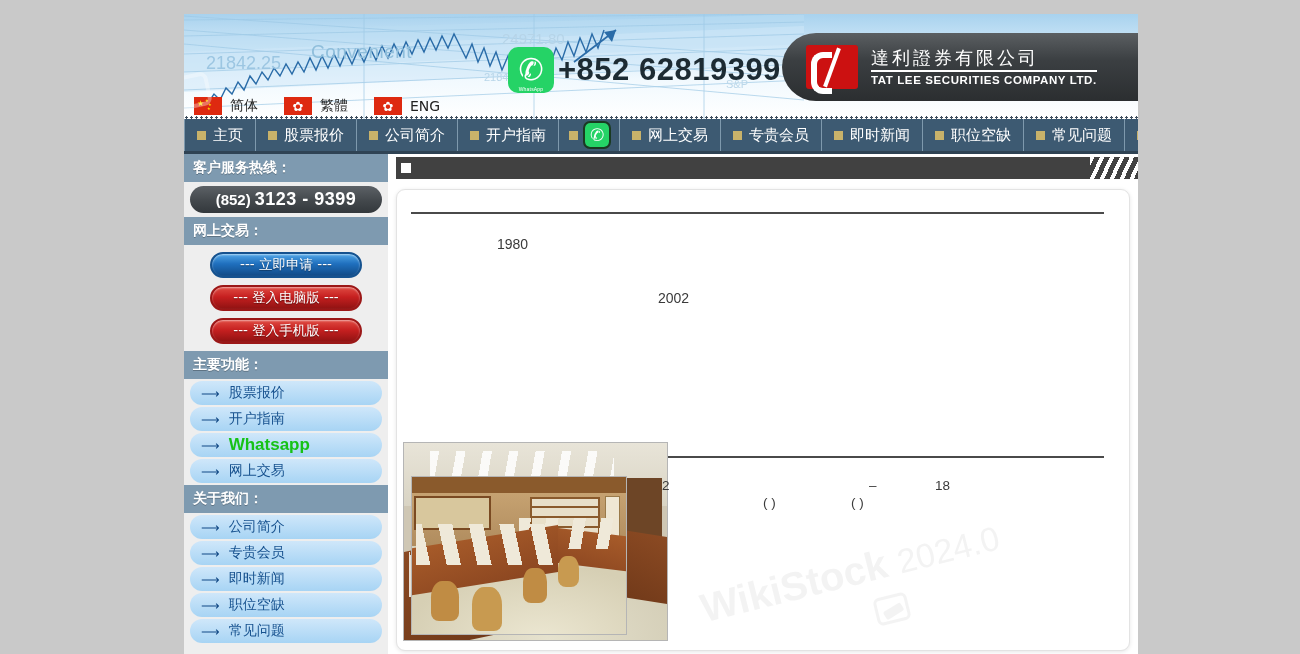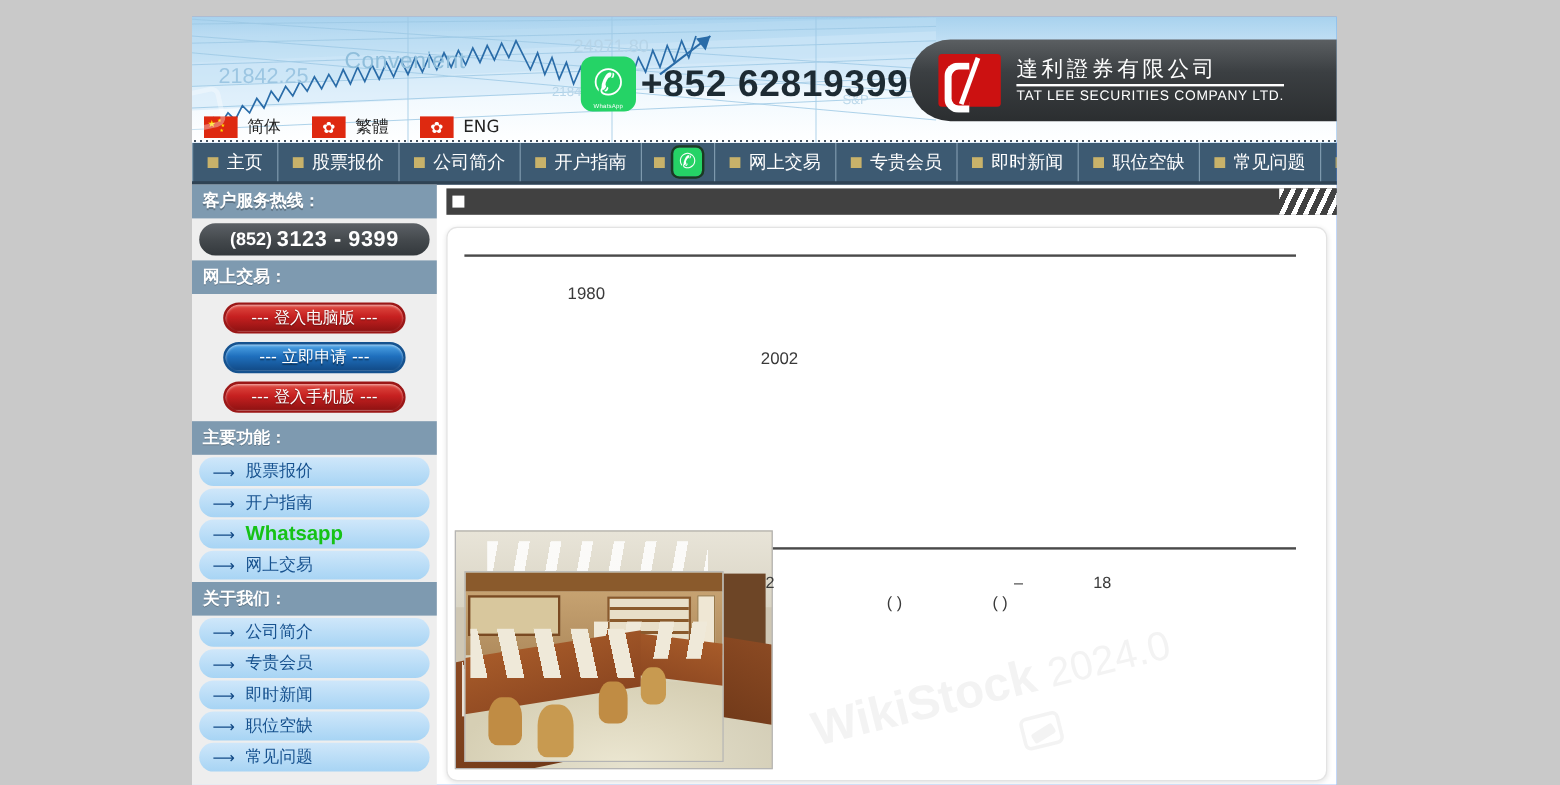"Convenient" .site { background: #3b82f6 -> #6d28d9; left: 160px -> 184px }
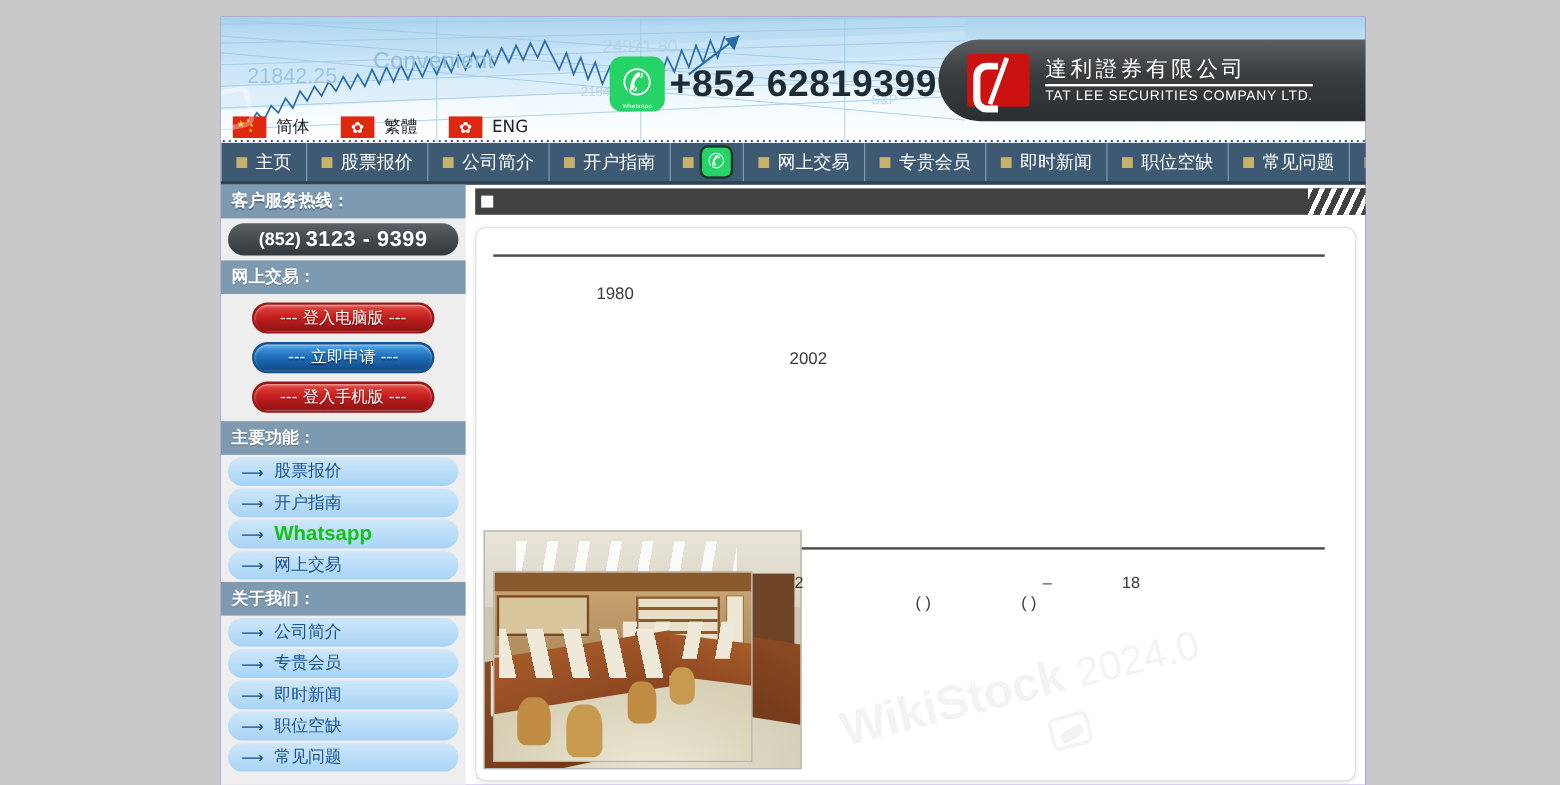"TAT LEE SECURITIES COMPANY LTD." .logo-en { font-weight: normal -> bold }
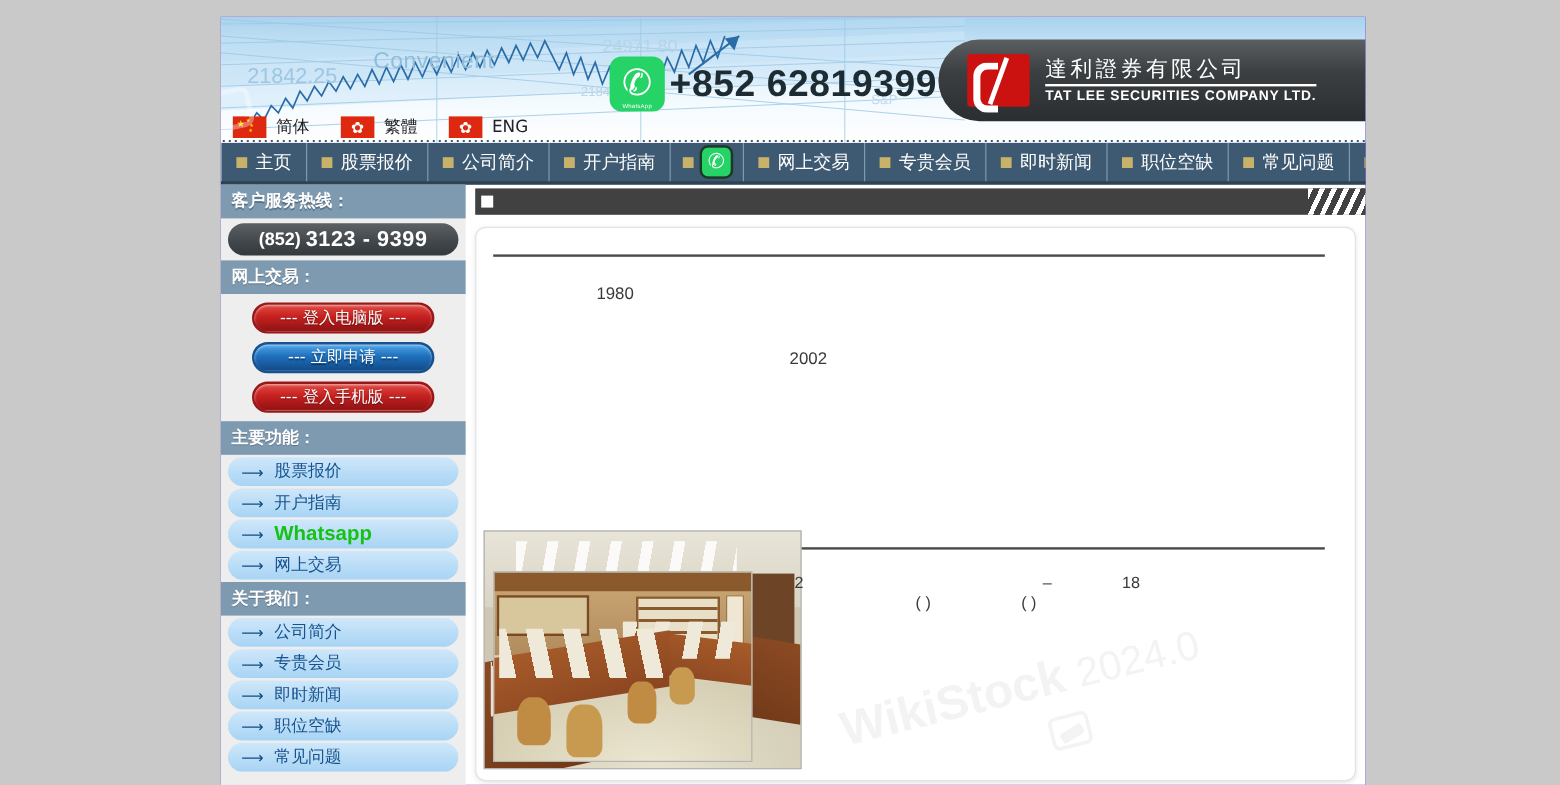"--- 登入电脑版 ---" div.pillbtn { order: before "--- 立即申请 ---" -> after "--- 立即申请 ---" }
